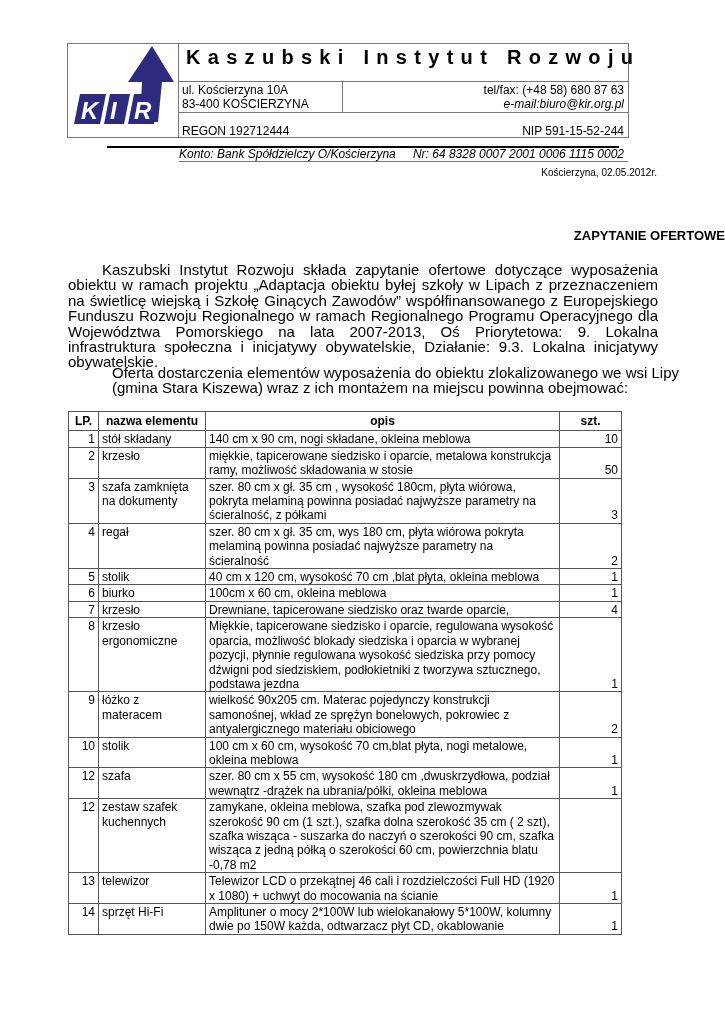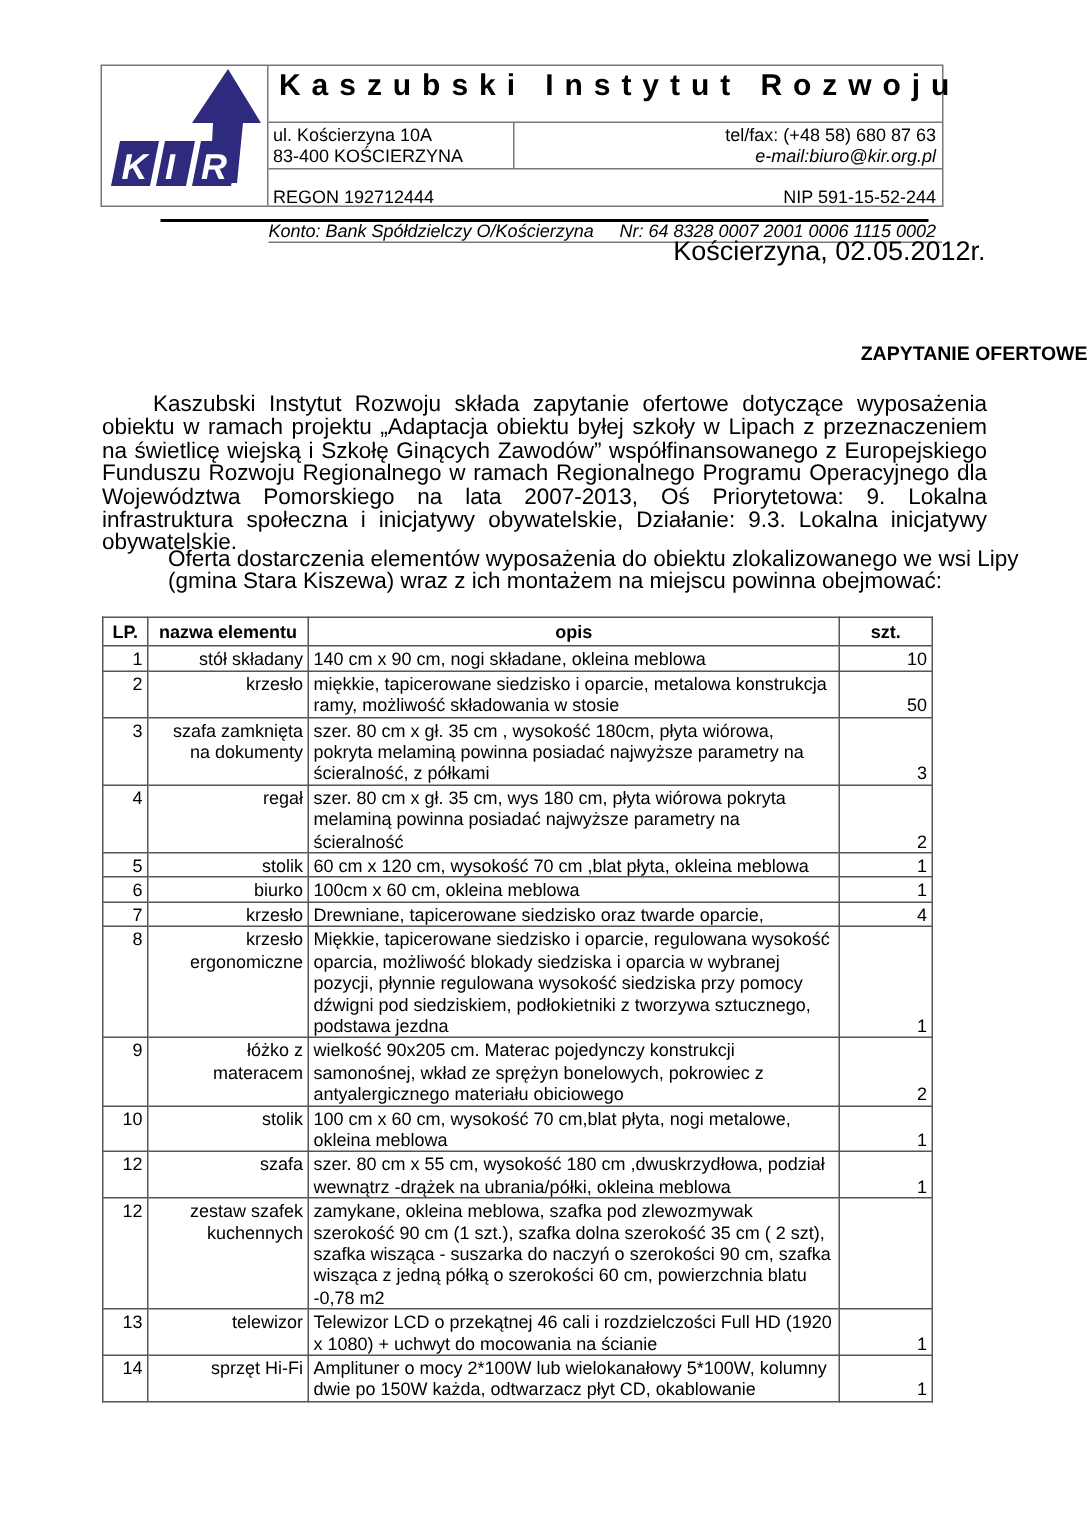"Kościerzyna, 02.05.2012r." .date { font-size: 18px -> 10px; top: 157px -> 167px }
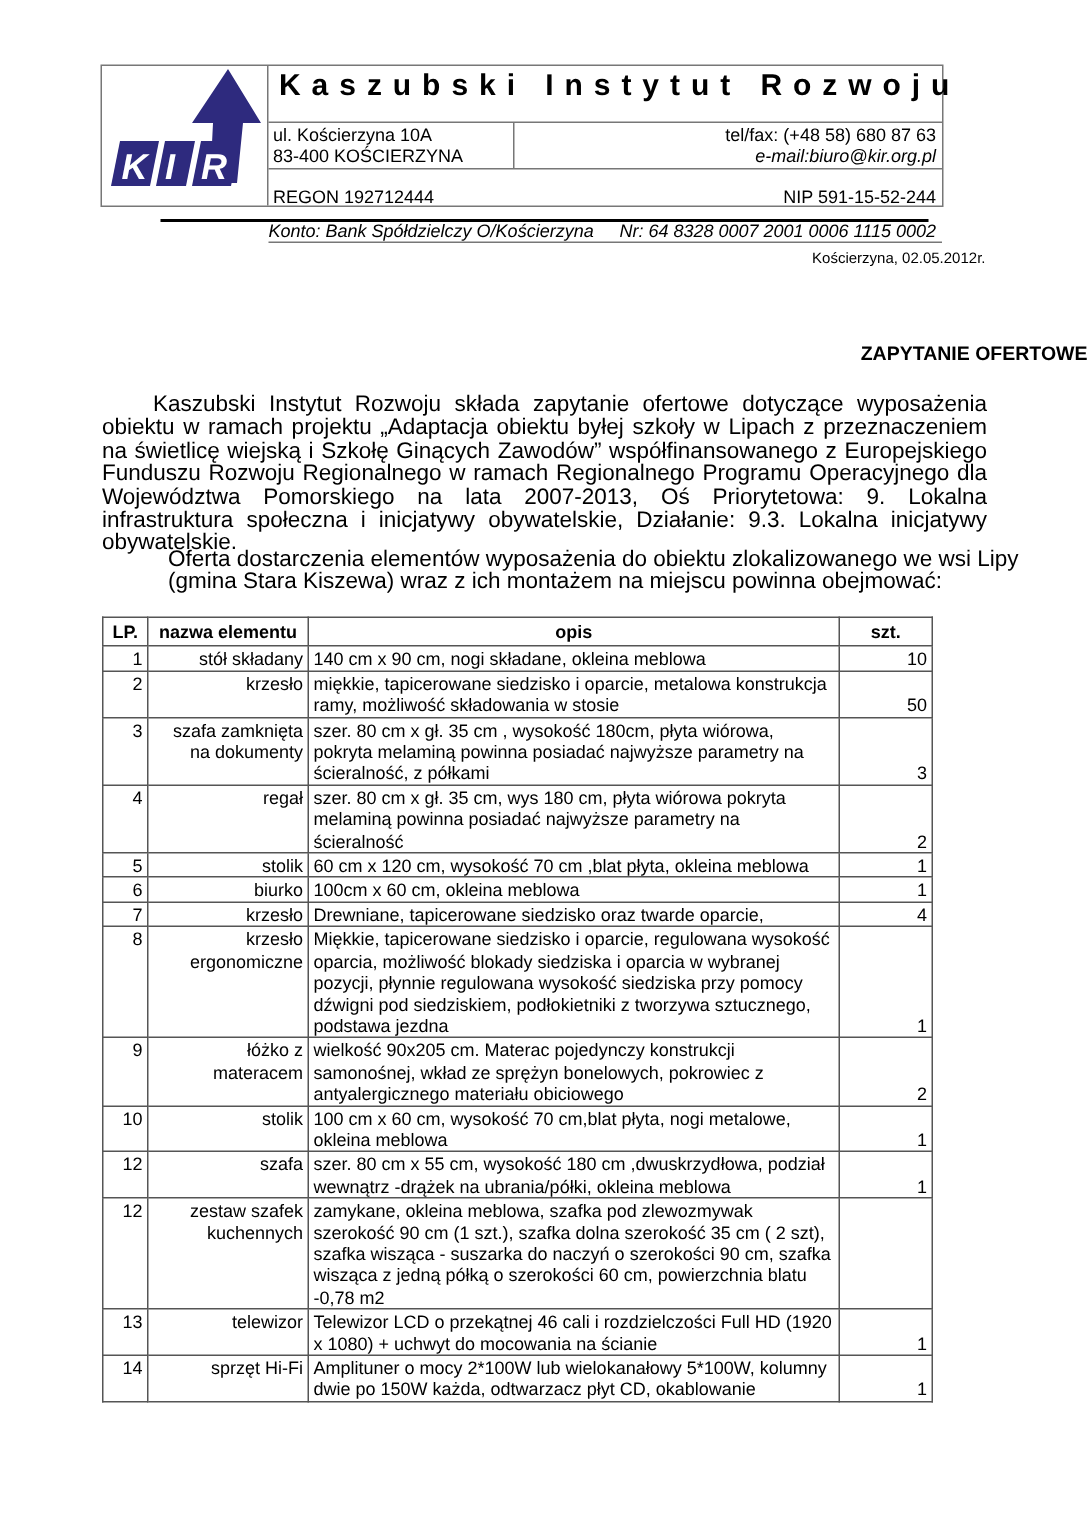"stół składany" table.items td.name { text-align: right -> none }
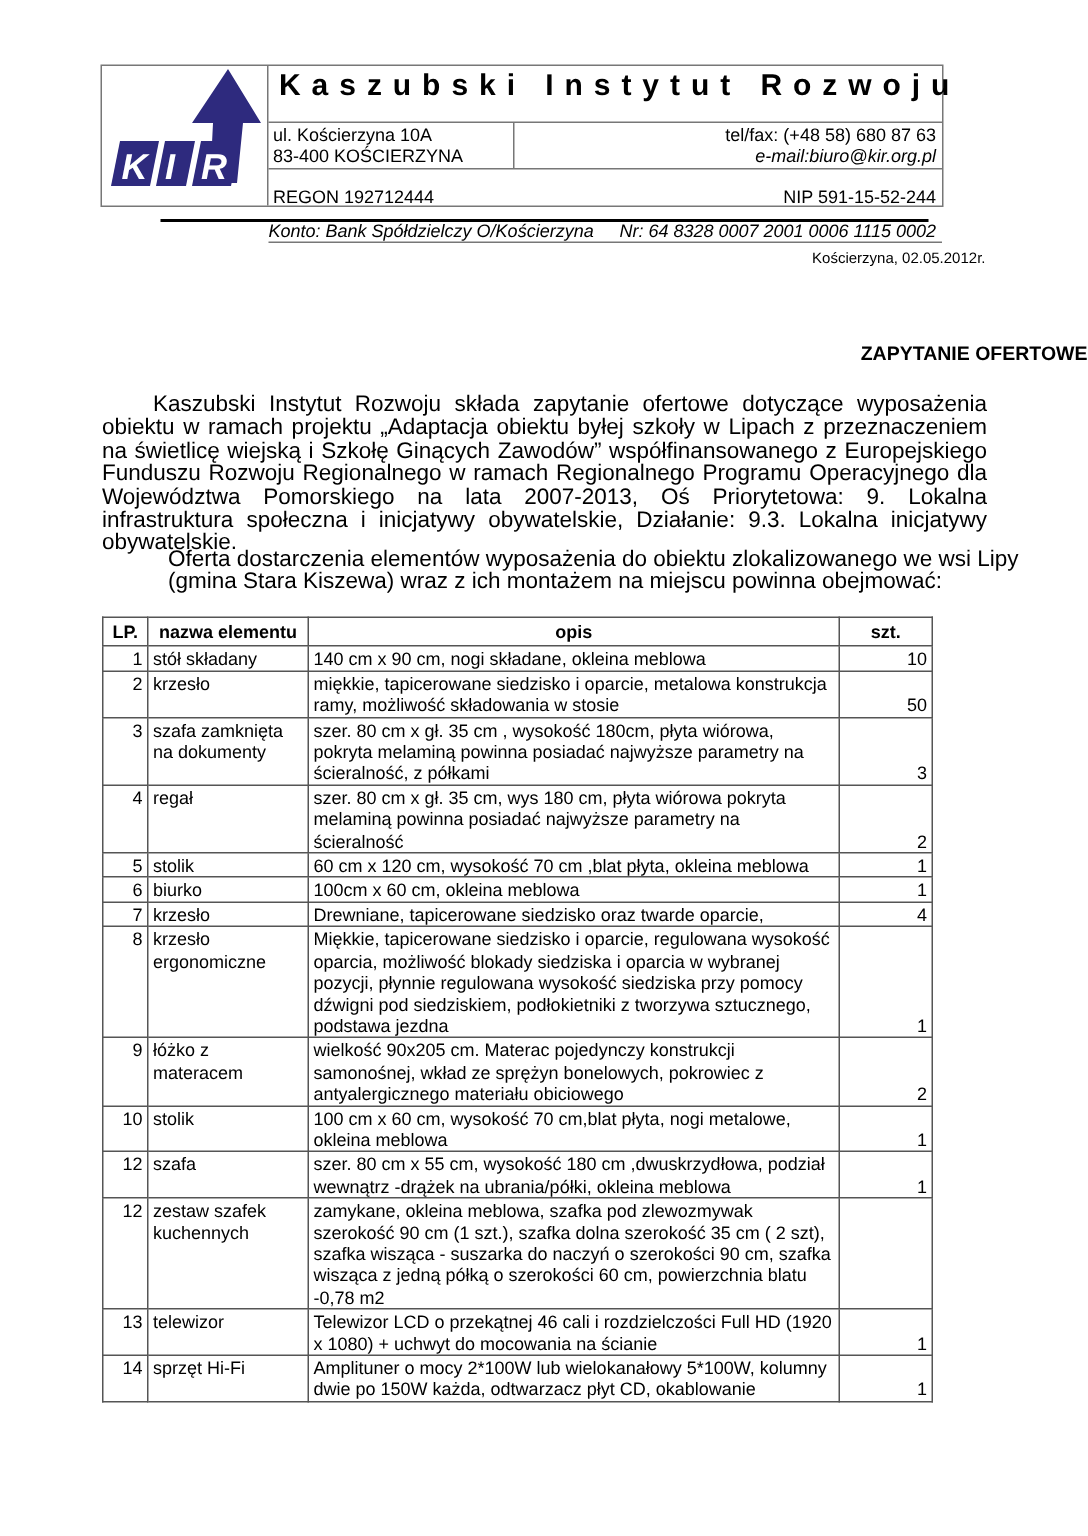"60 cm x 120 cm," td.opis { text: 60 -> 40 }
